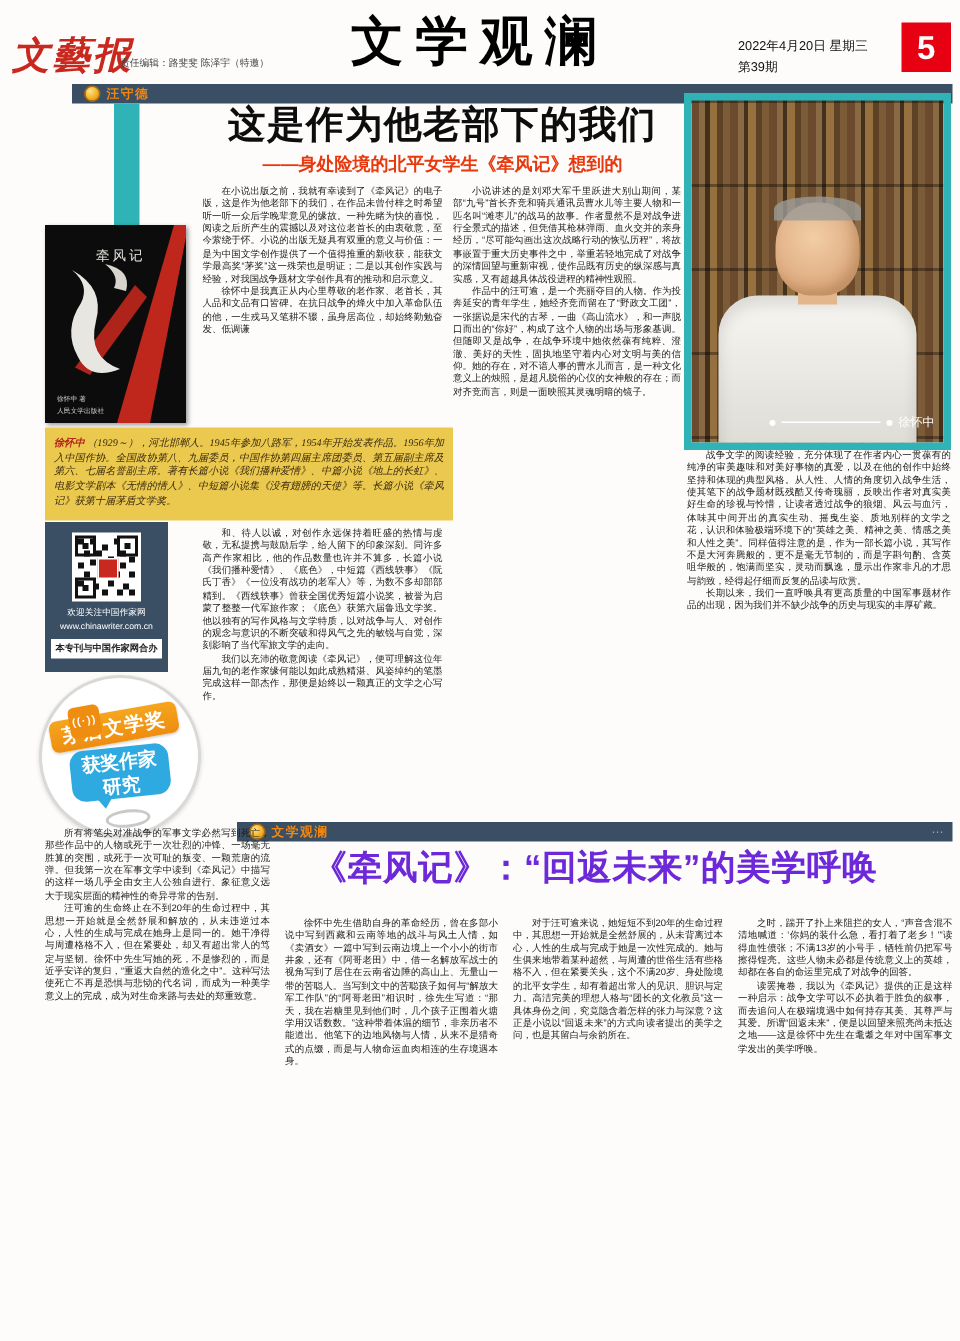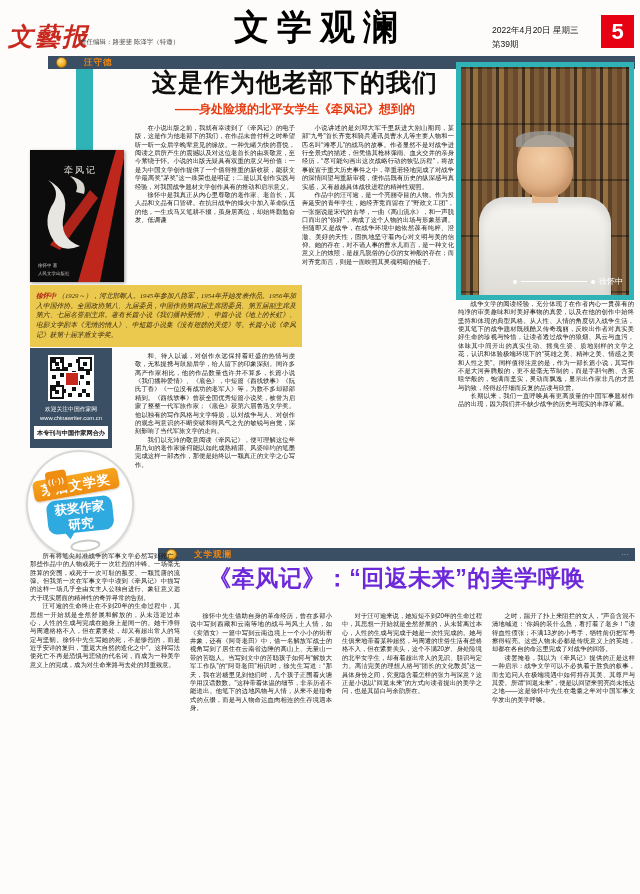"汪守德" .badge { gap: 17px -> 4px }
